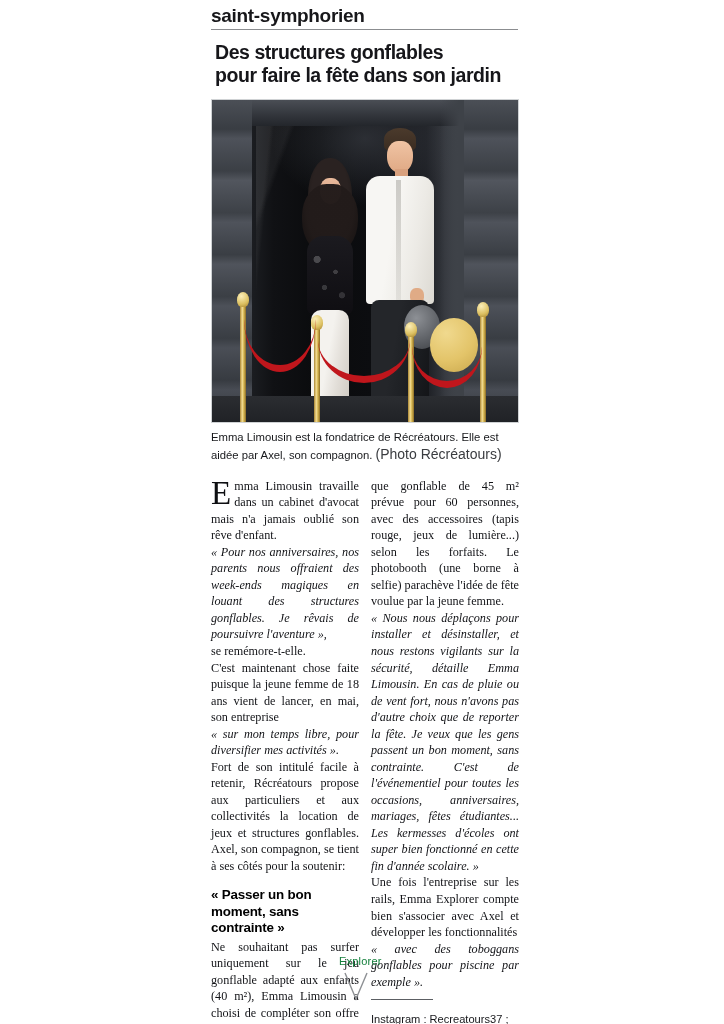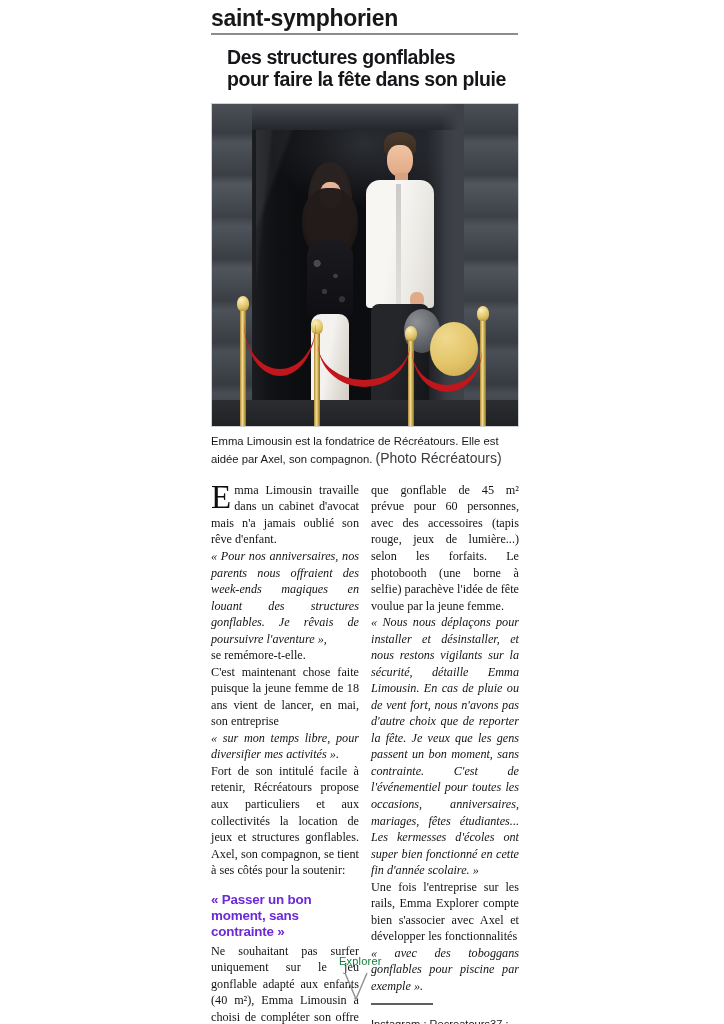"saint-symphorien" .kicker { font-size: 23px -> 19px }
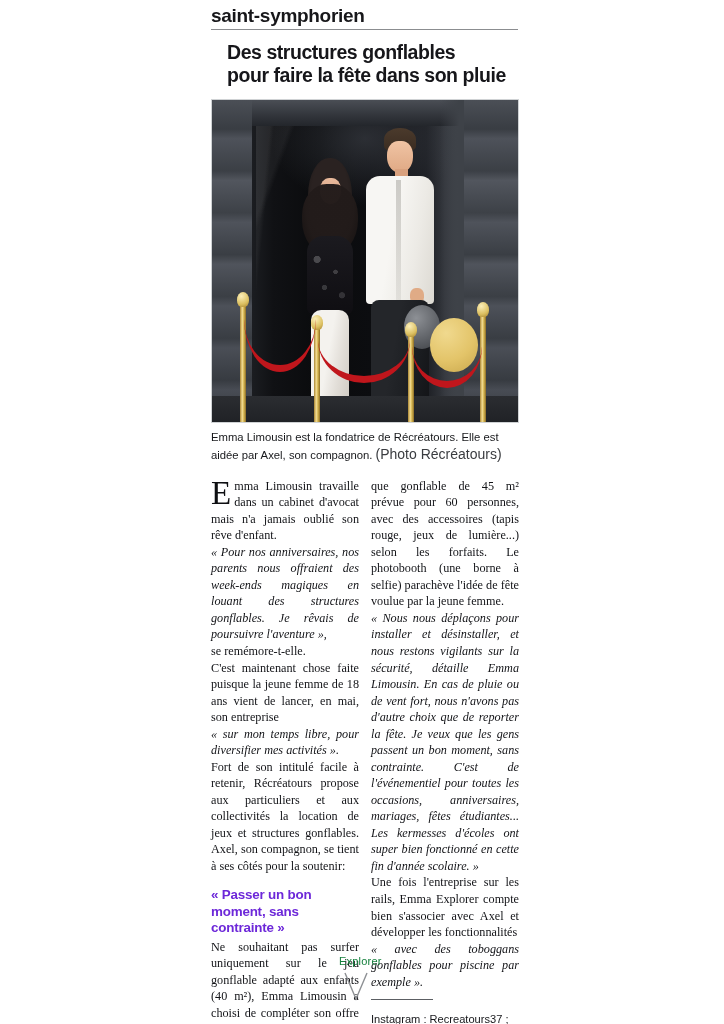"Des structures gonflables" .headline { margin: 0 0 12px 16px -> 0 0 12px 4px }
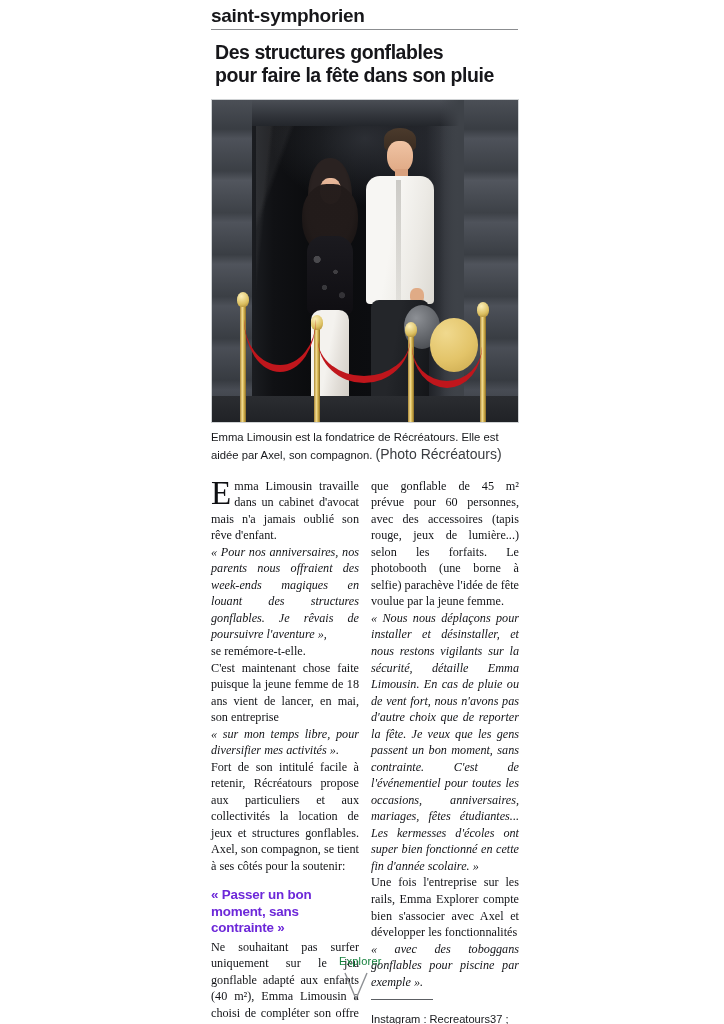"pour faire la fête dans" span.hl-line { text: pluie -> jardin }
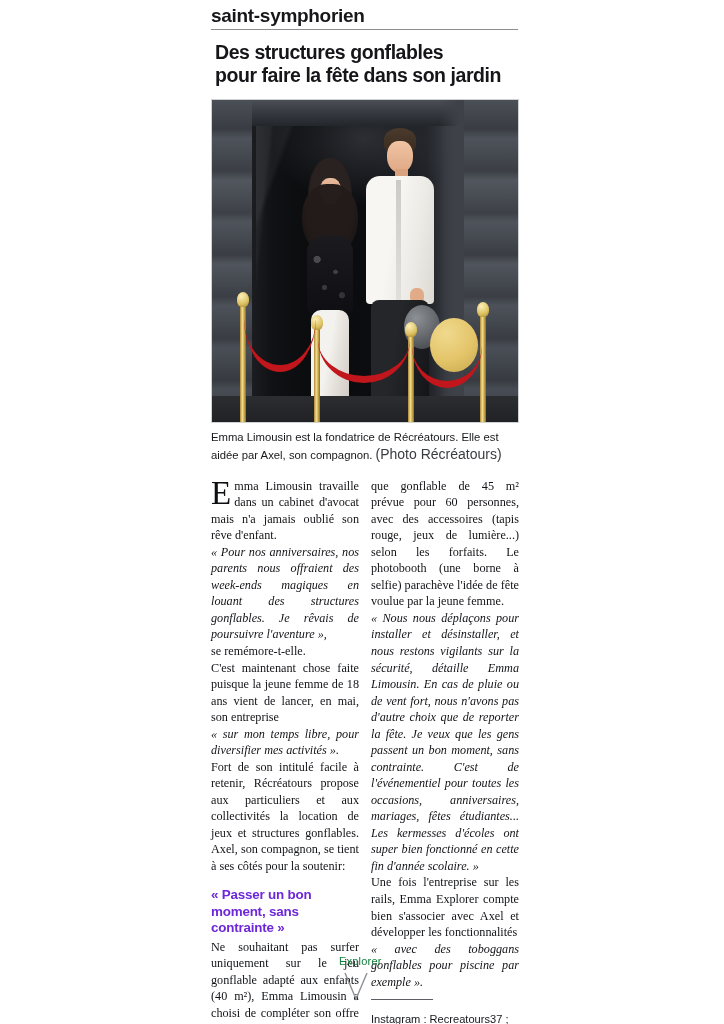"« Passer un bon moment," .subhead { color: #6d28d9 -> #000000 }
